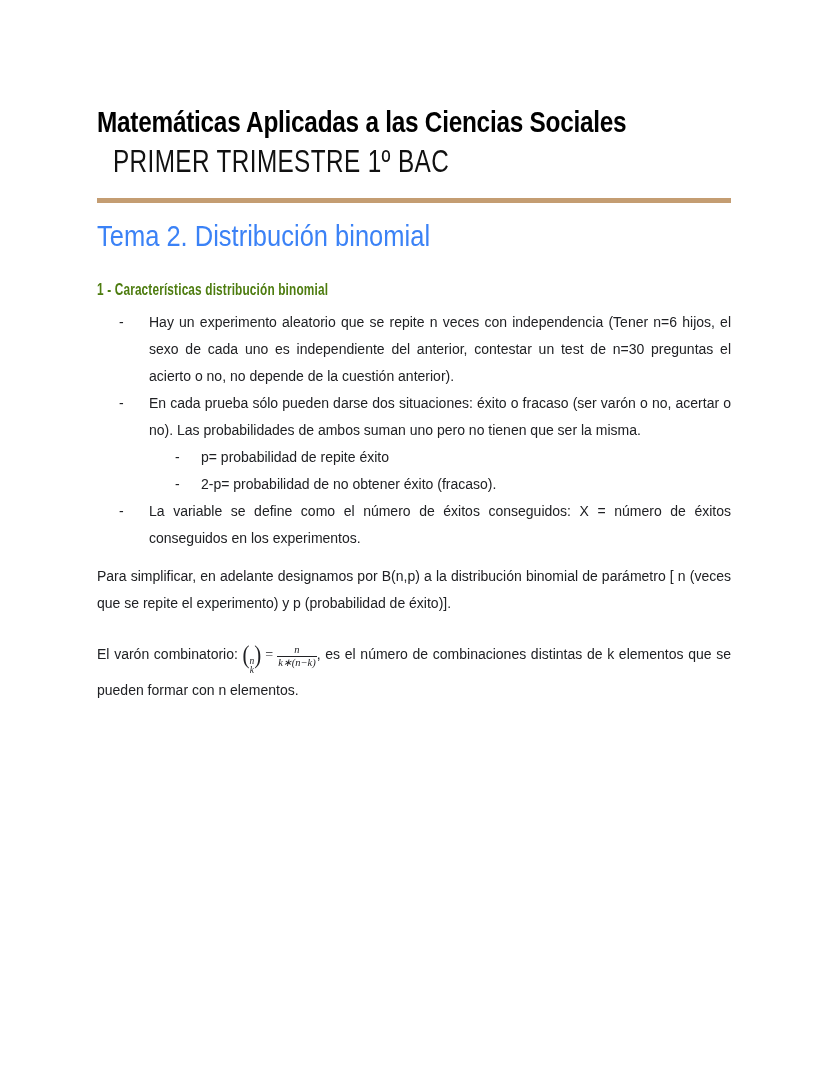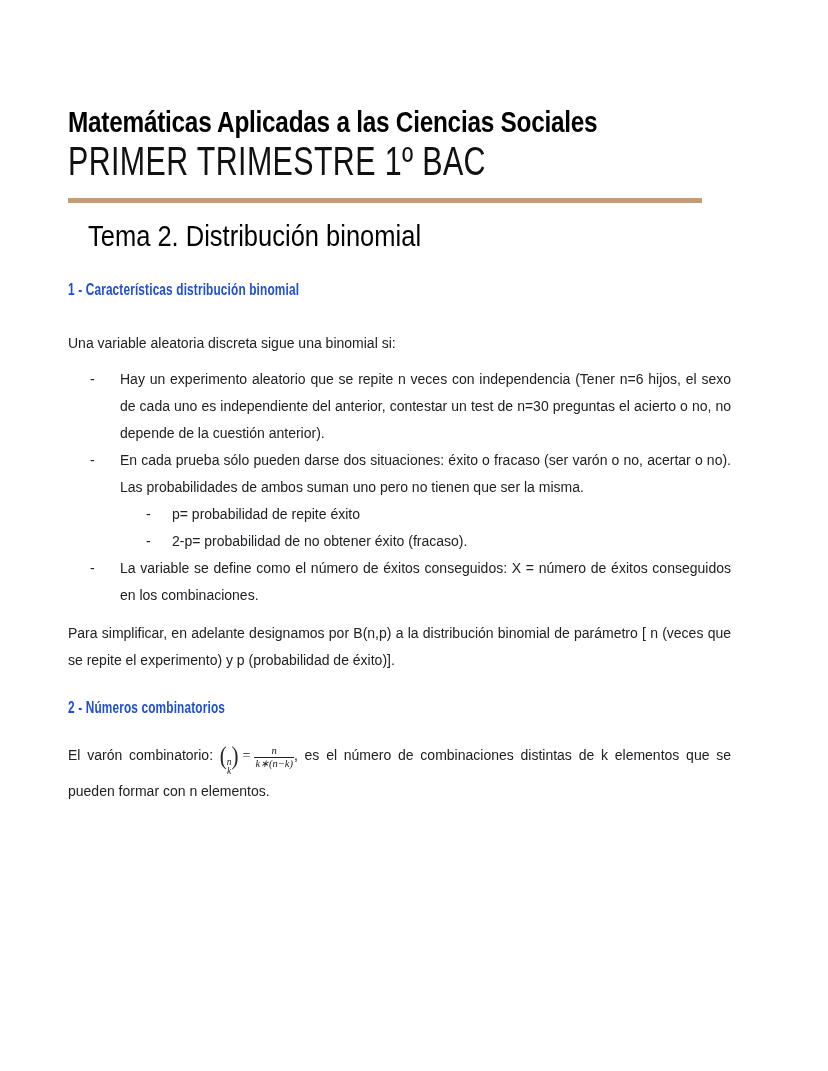"Matemáticas Aplicadas a las Ciencias" .page { padding: 104px 97px 0 68px -> 104px 97px 0 97px }
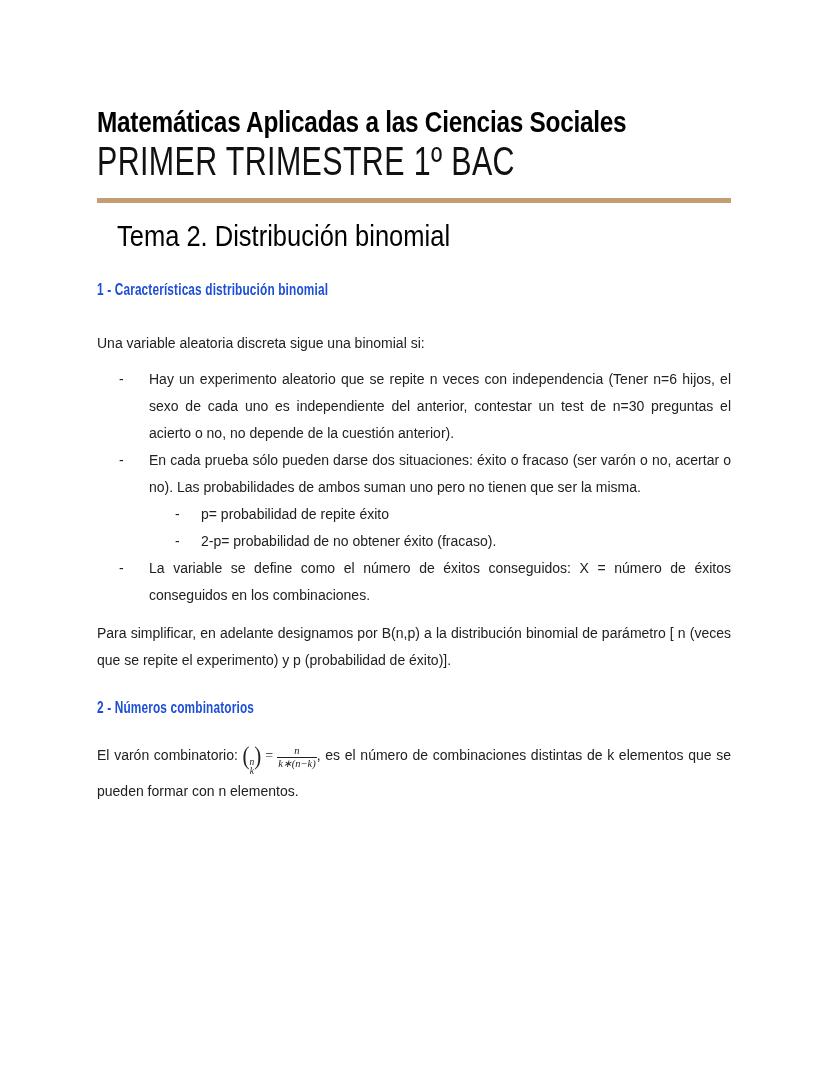"PRIMER TRIMESTRE 1º BAC" h2.doc-subtitle { font-size: 40px -> 32px; margin-left: none -> 16px }
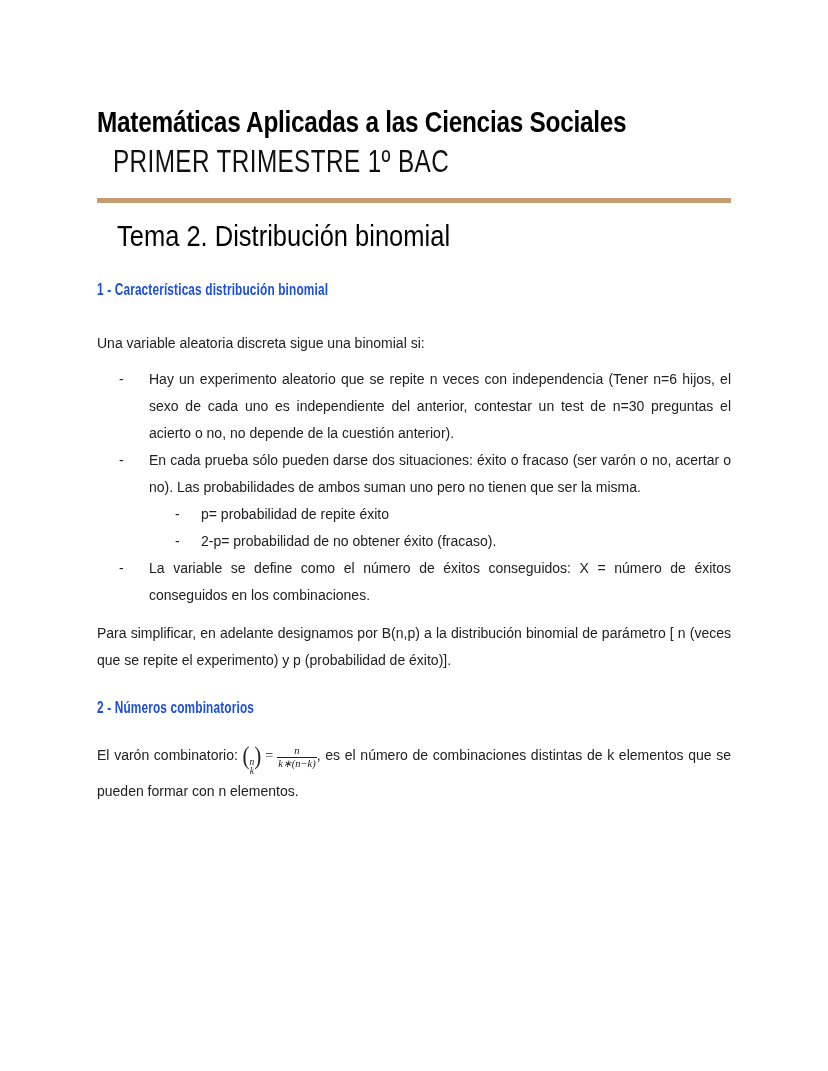"Tema 2. Distribución binomial" h2.chapter-heading { color: #000000 -> #3b82f6; margin-left: 20px -> none }
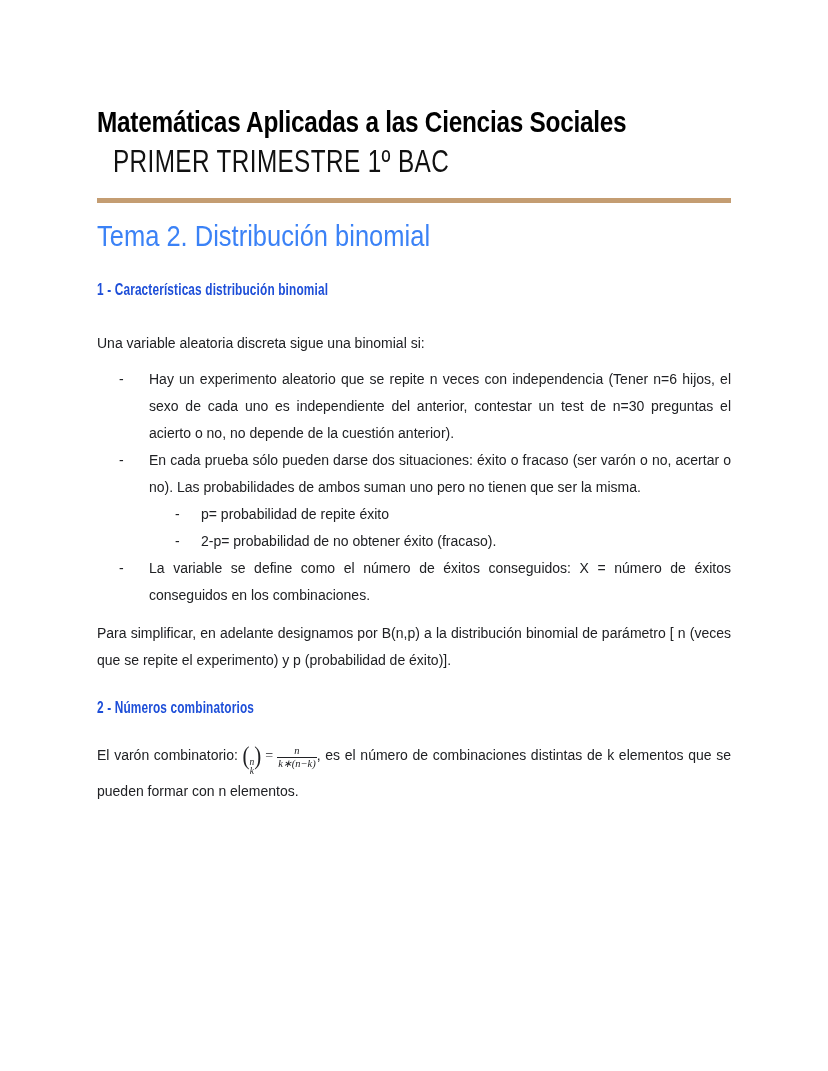"1 - Características distribución" h3.section-heading { color: #1d4ed8 -> #4d7c0f }
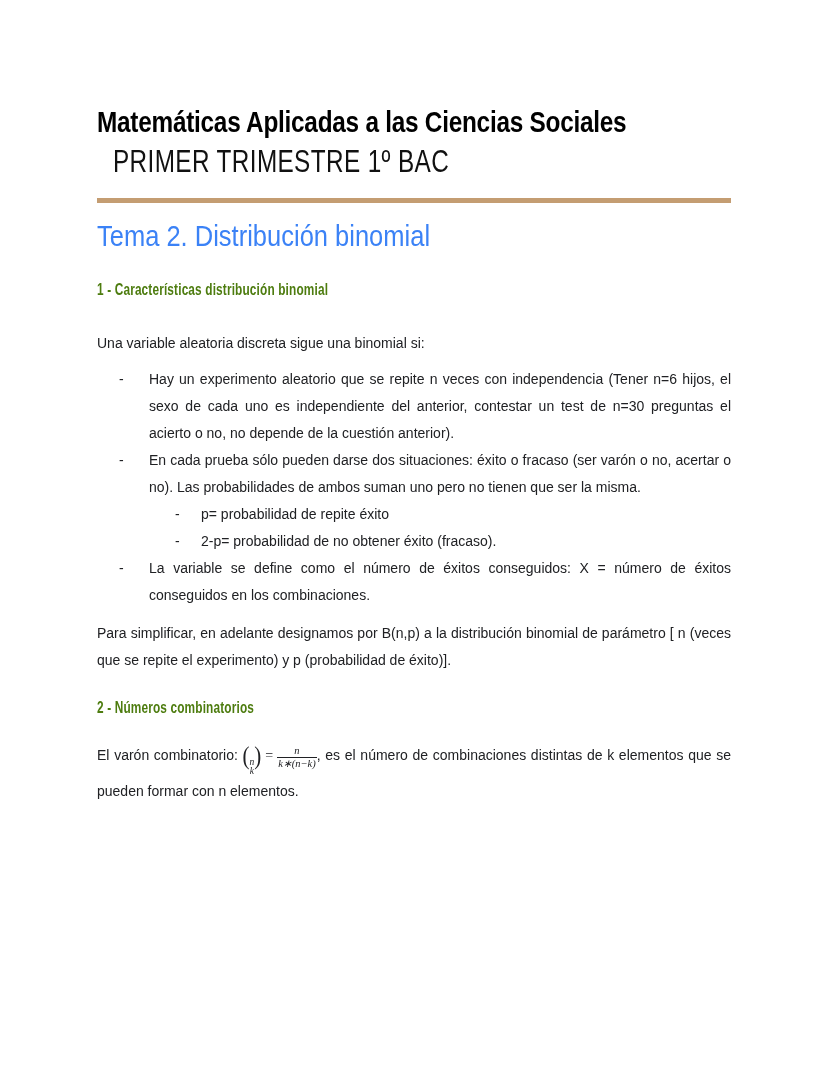"Una variable aleatoria discreta sigue" p.para { html: <p>Una variable aleatoria discreta sigue una binomial si:</p> -> none }
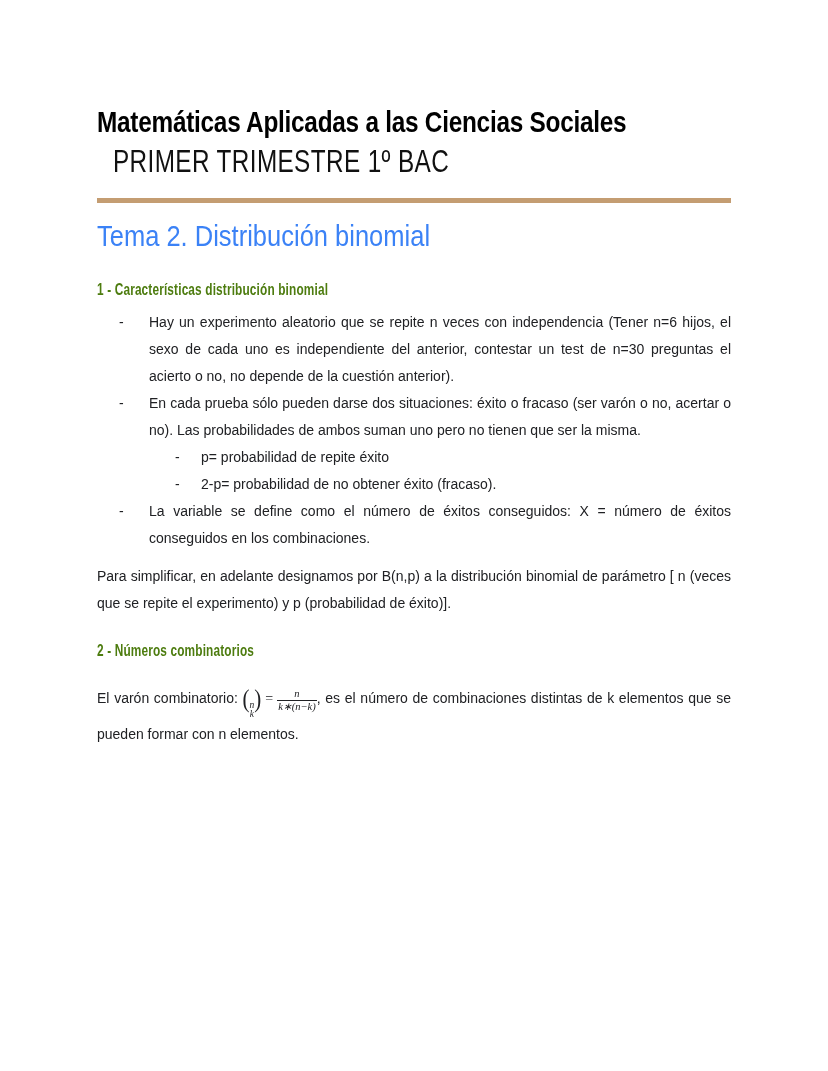"La variable se define como" span { text: combinaciones -> experimentos }
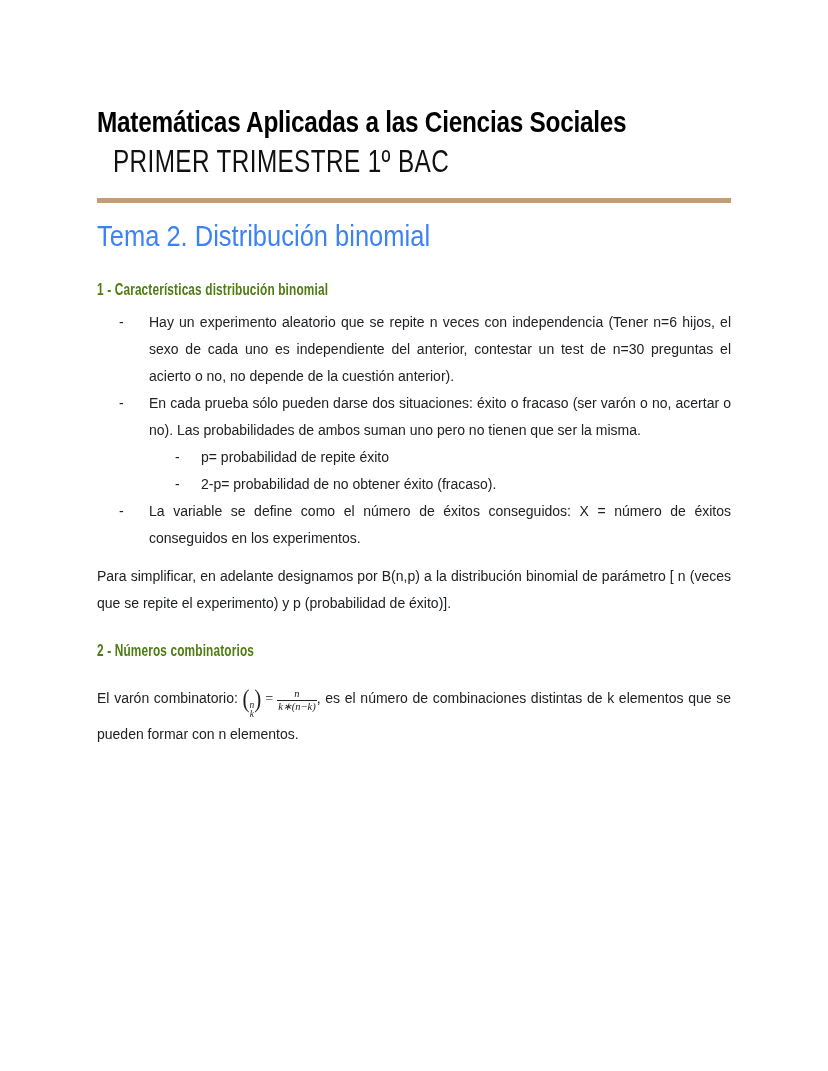"2 - Números combinatorios" h3.section-heading { html: <h3><span>2 - Números combinatorios</span></h3> -> none }
